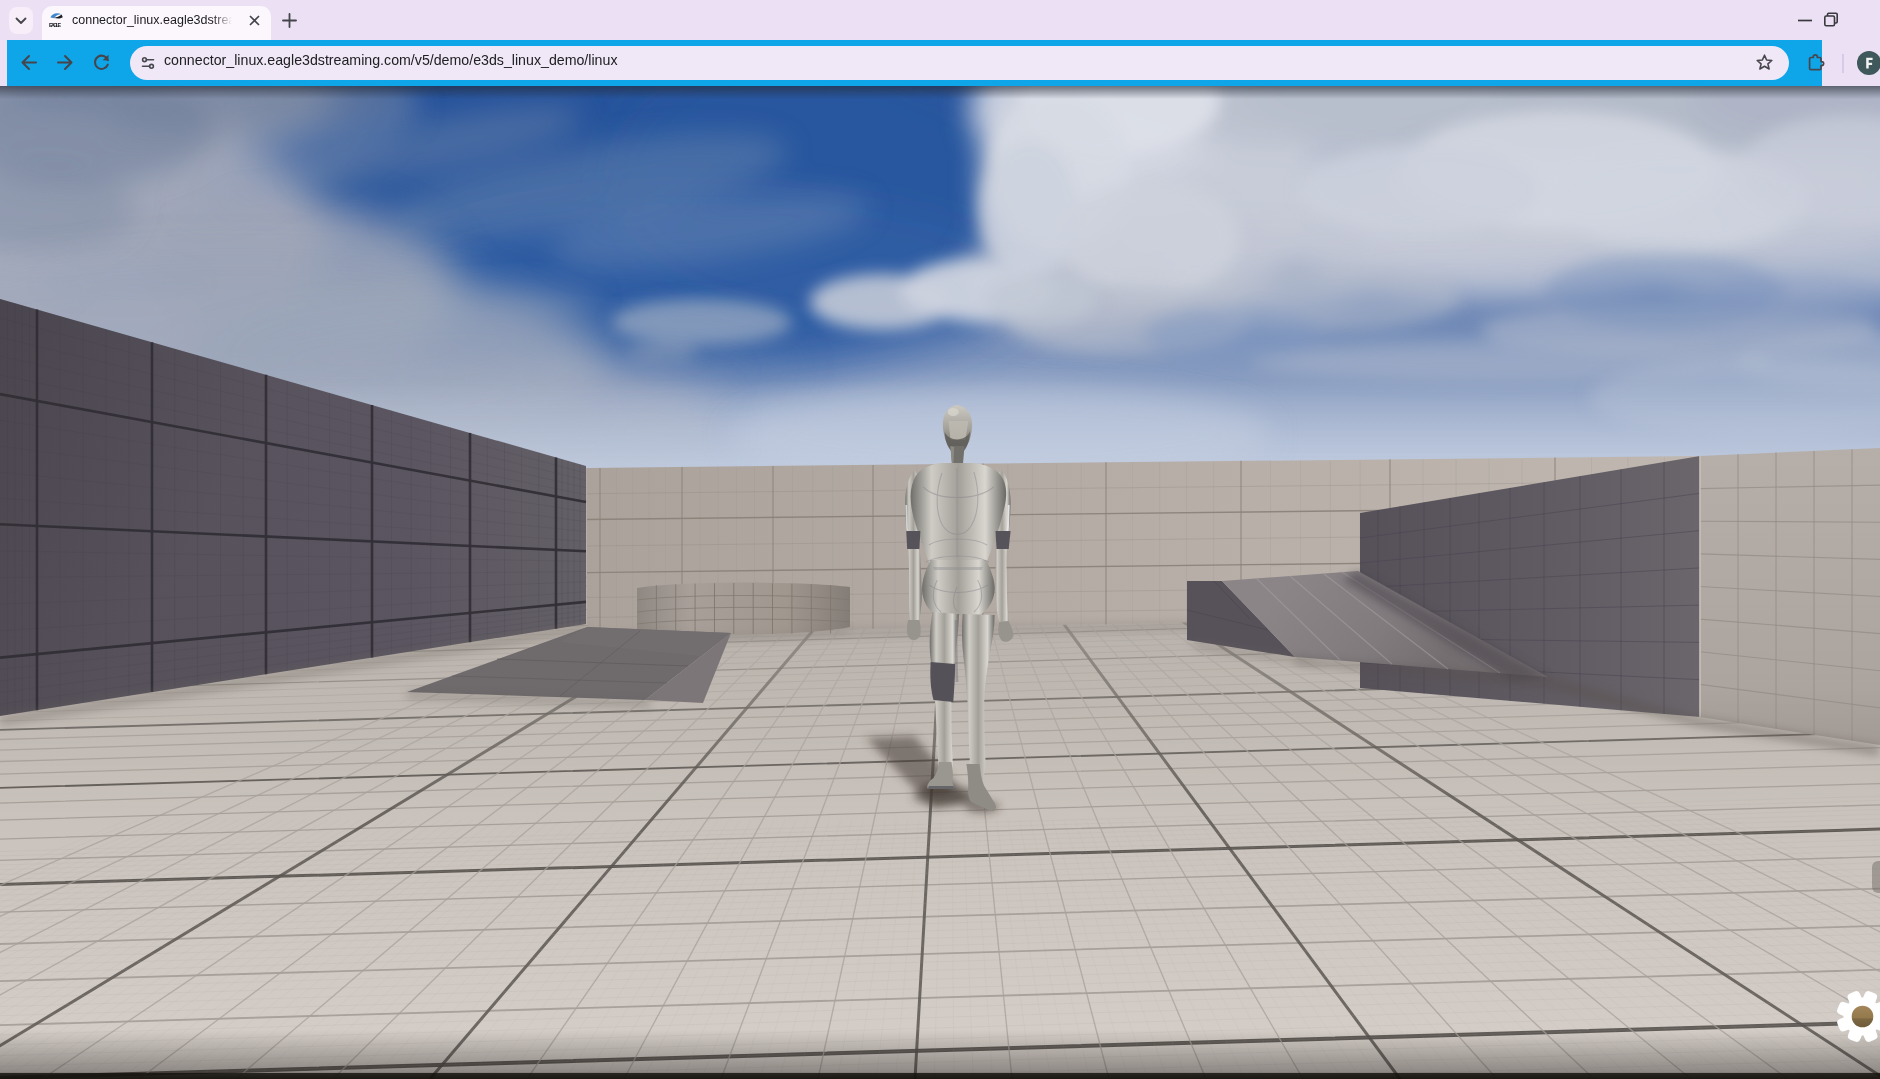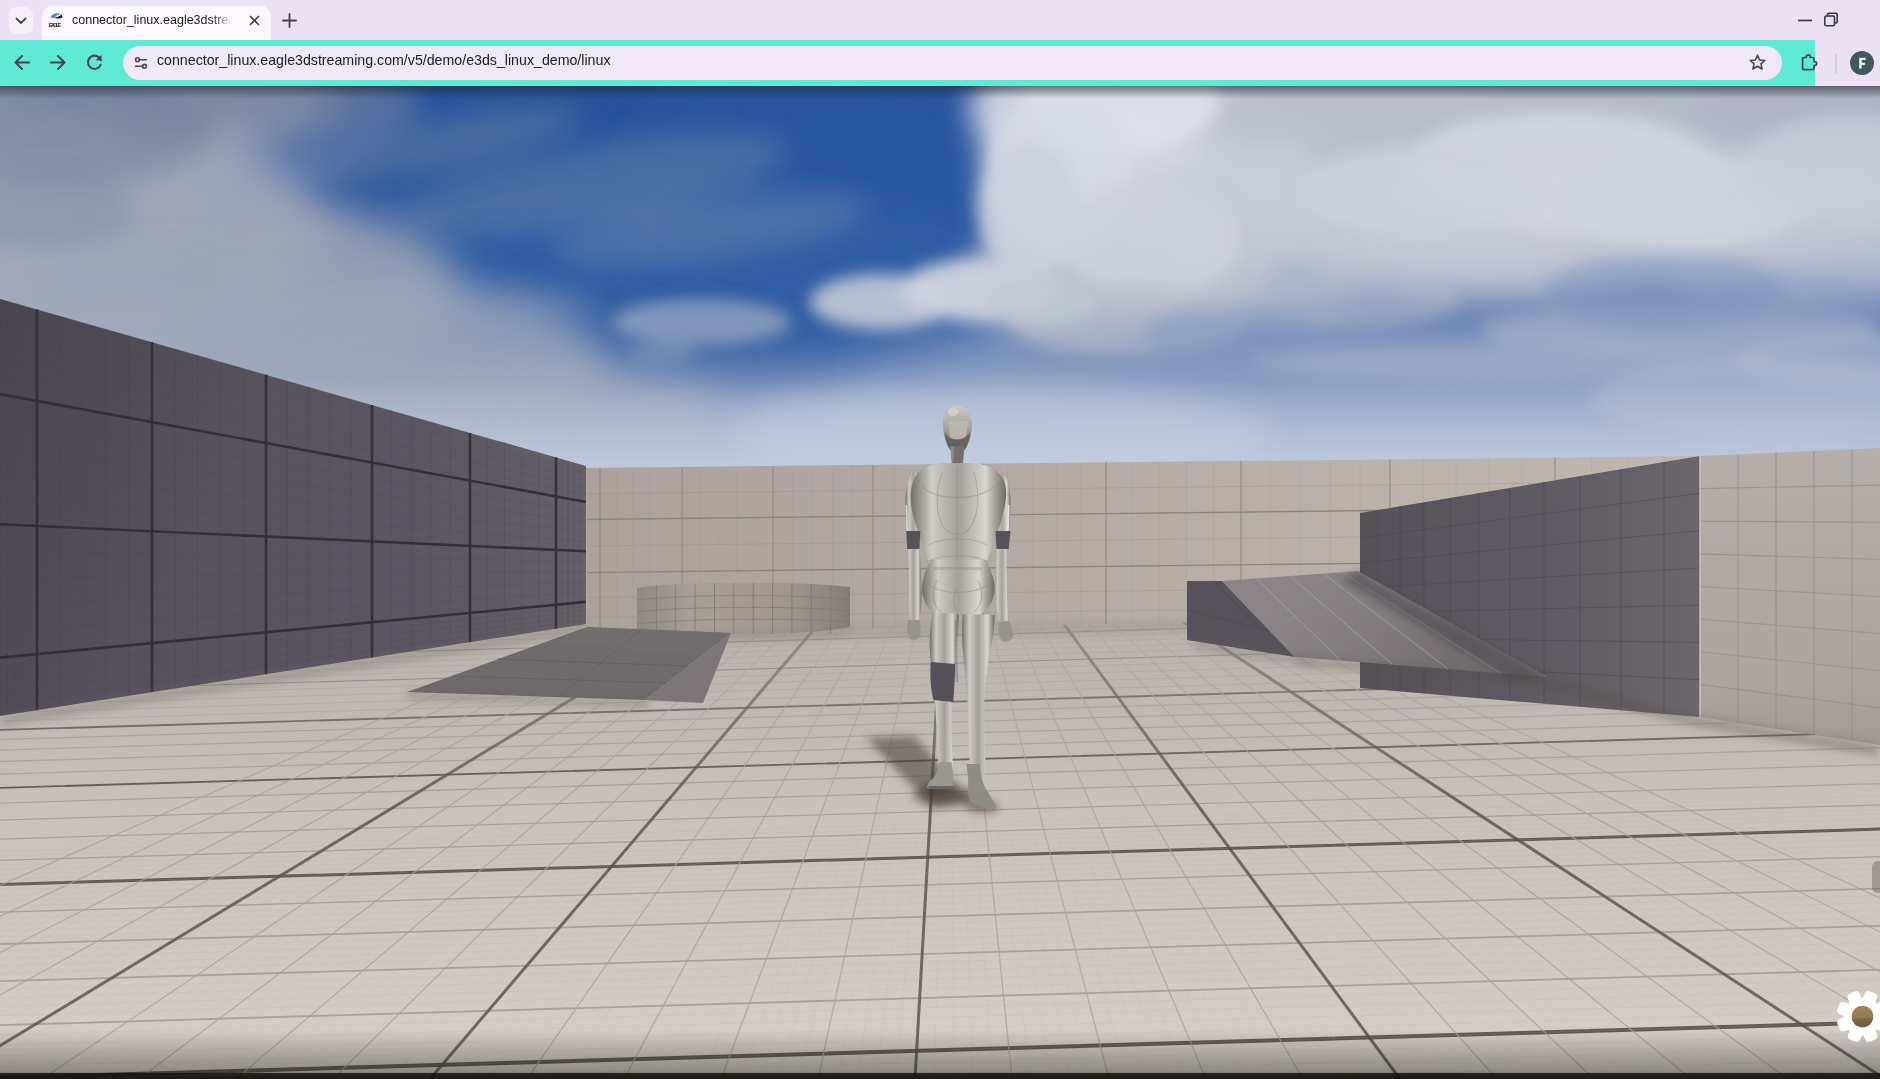"connector_linux.eagle3dstreaming.com/v5/" div { background: #5eead4 -> #0ea5e9; left: 0 -> 7px }
